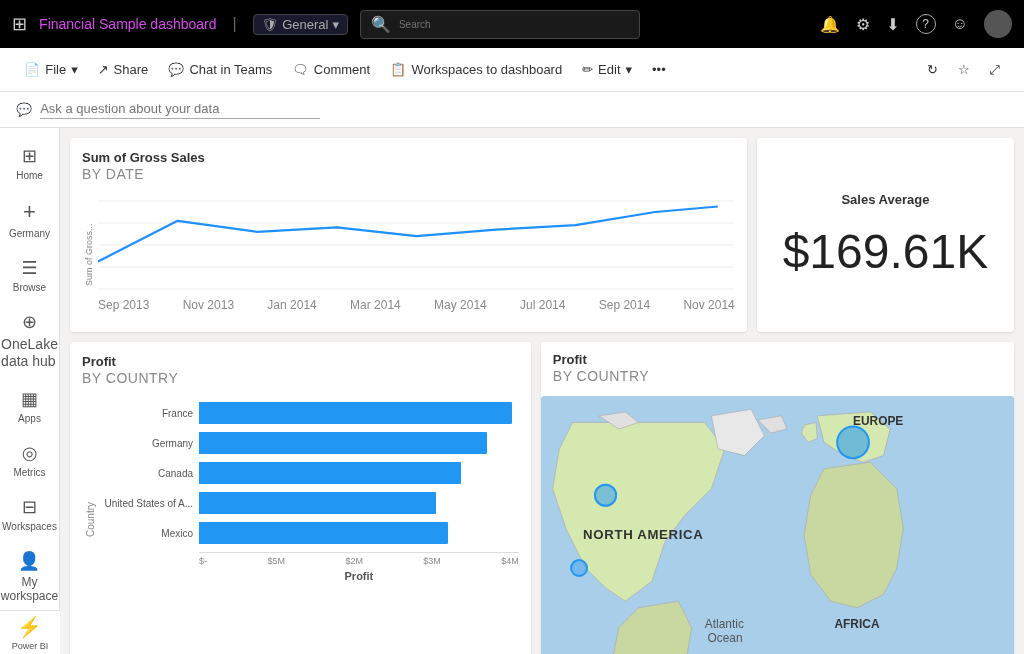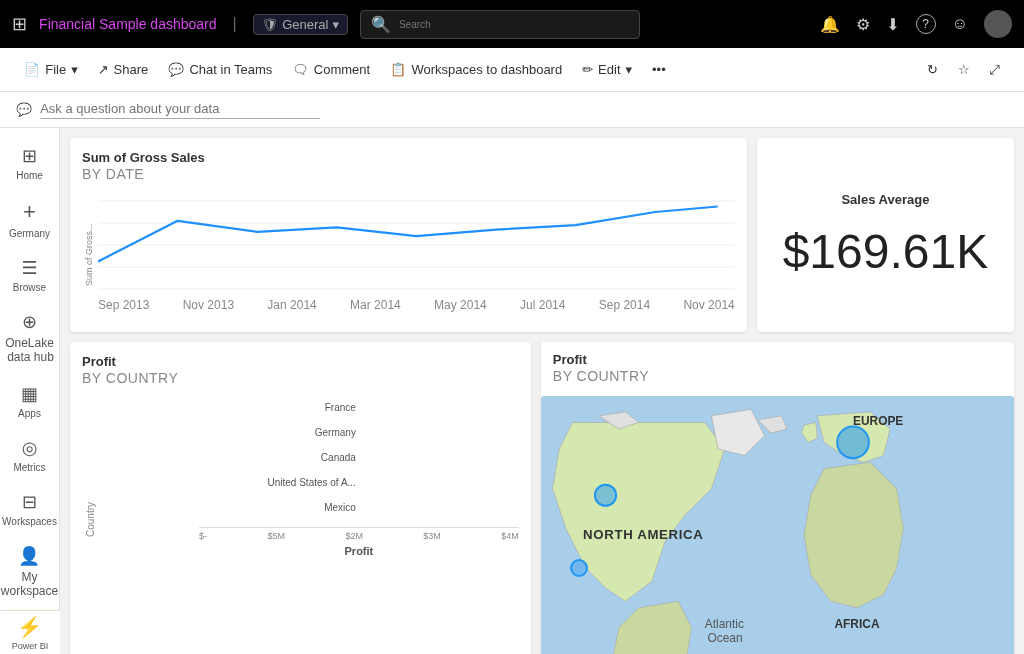"OneLake data hub" span { font-size: 12px -> 14px; text-align: right -> left }
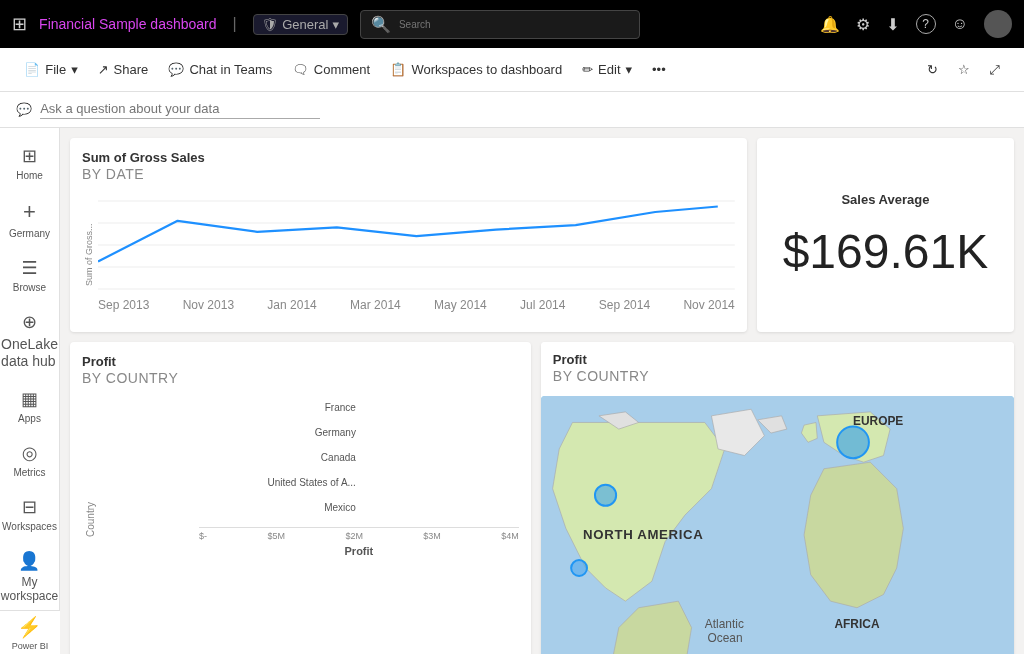"France" .bar-row { flex-direction: column -> none }
